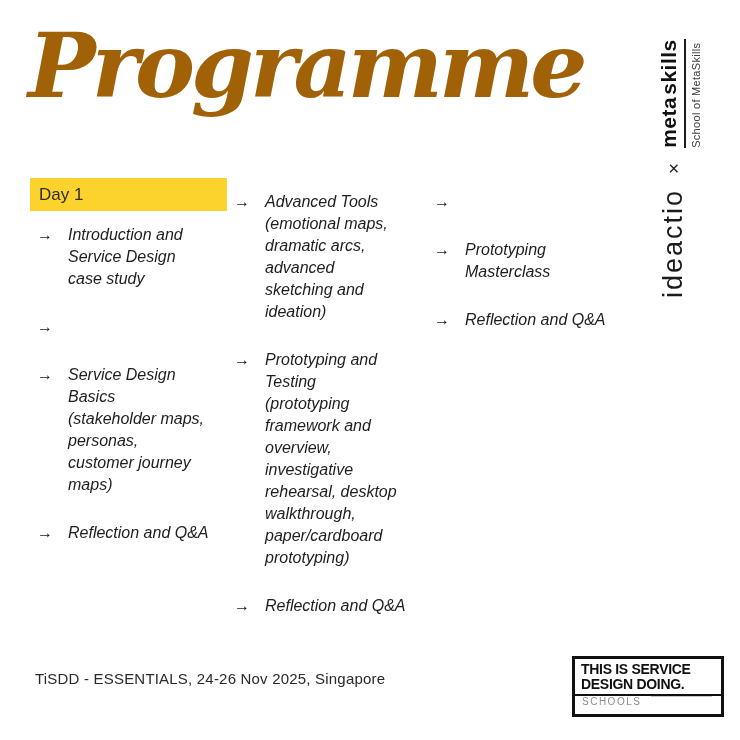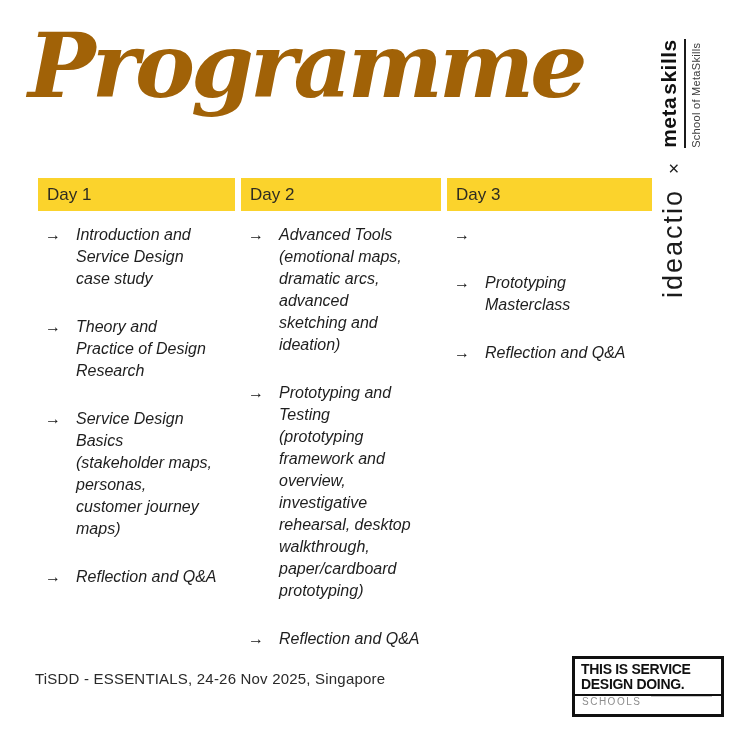"Day 1" .grid { column-gap: 6px -> 0; left: 38px -> 30px }
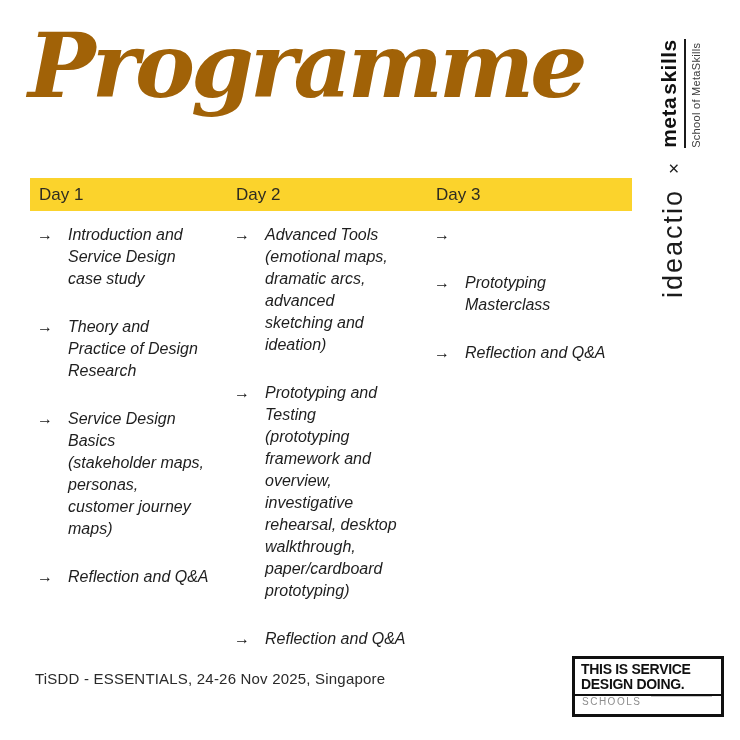"Day 2" div.day-header { html: <div>Day 2</div> -> none }
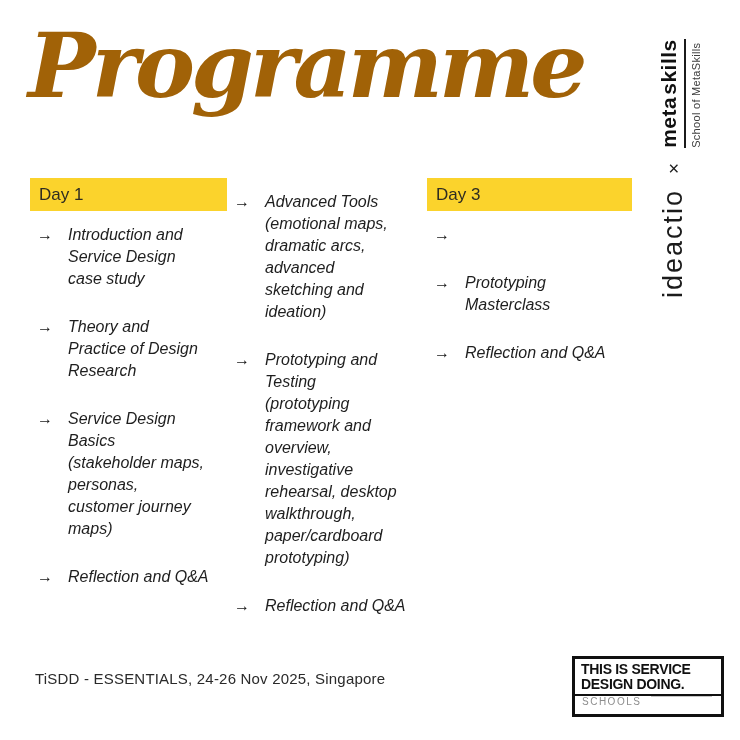"Day 3" div.day-header { html: <div>Day 3</div> -> none }
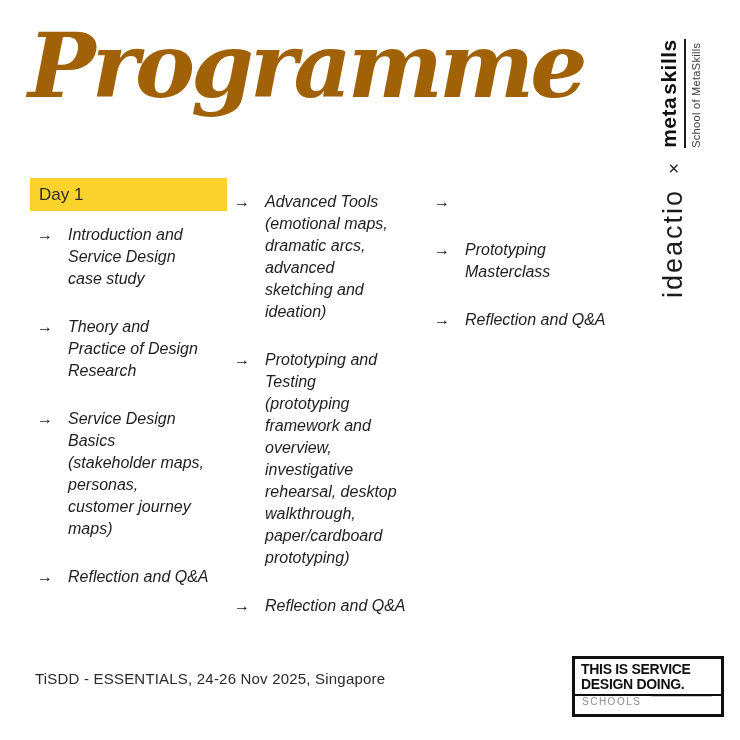"Theory and" span.item-text { html: <span>Theory and Practice of Design Research</span> -> none }
